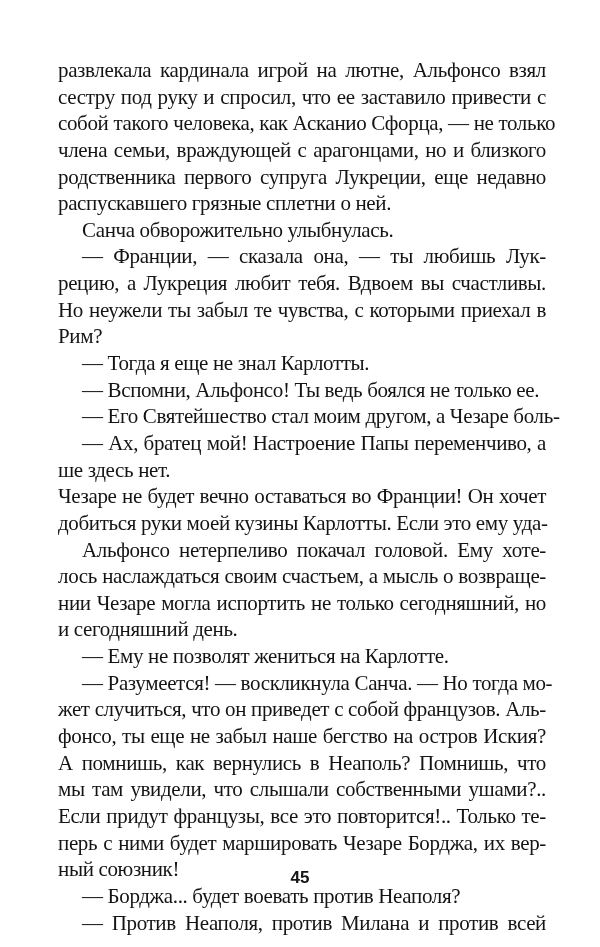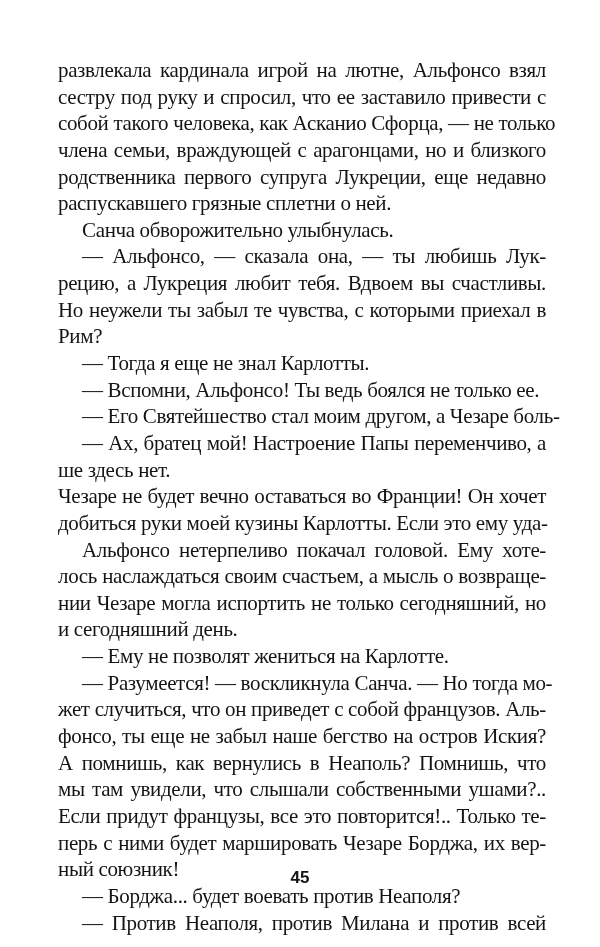"— Альфонсо, — сказала она," div.line { text: Альфонсо -> Франции }
